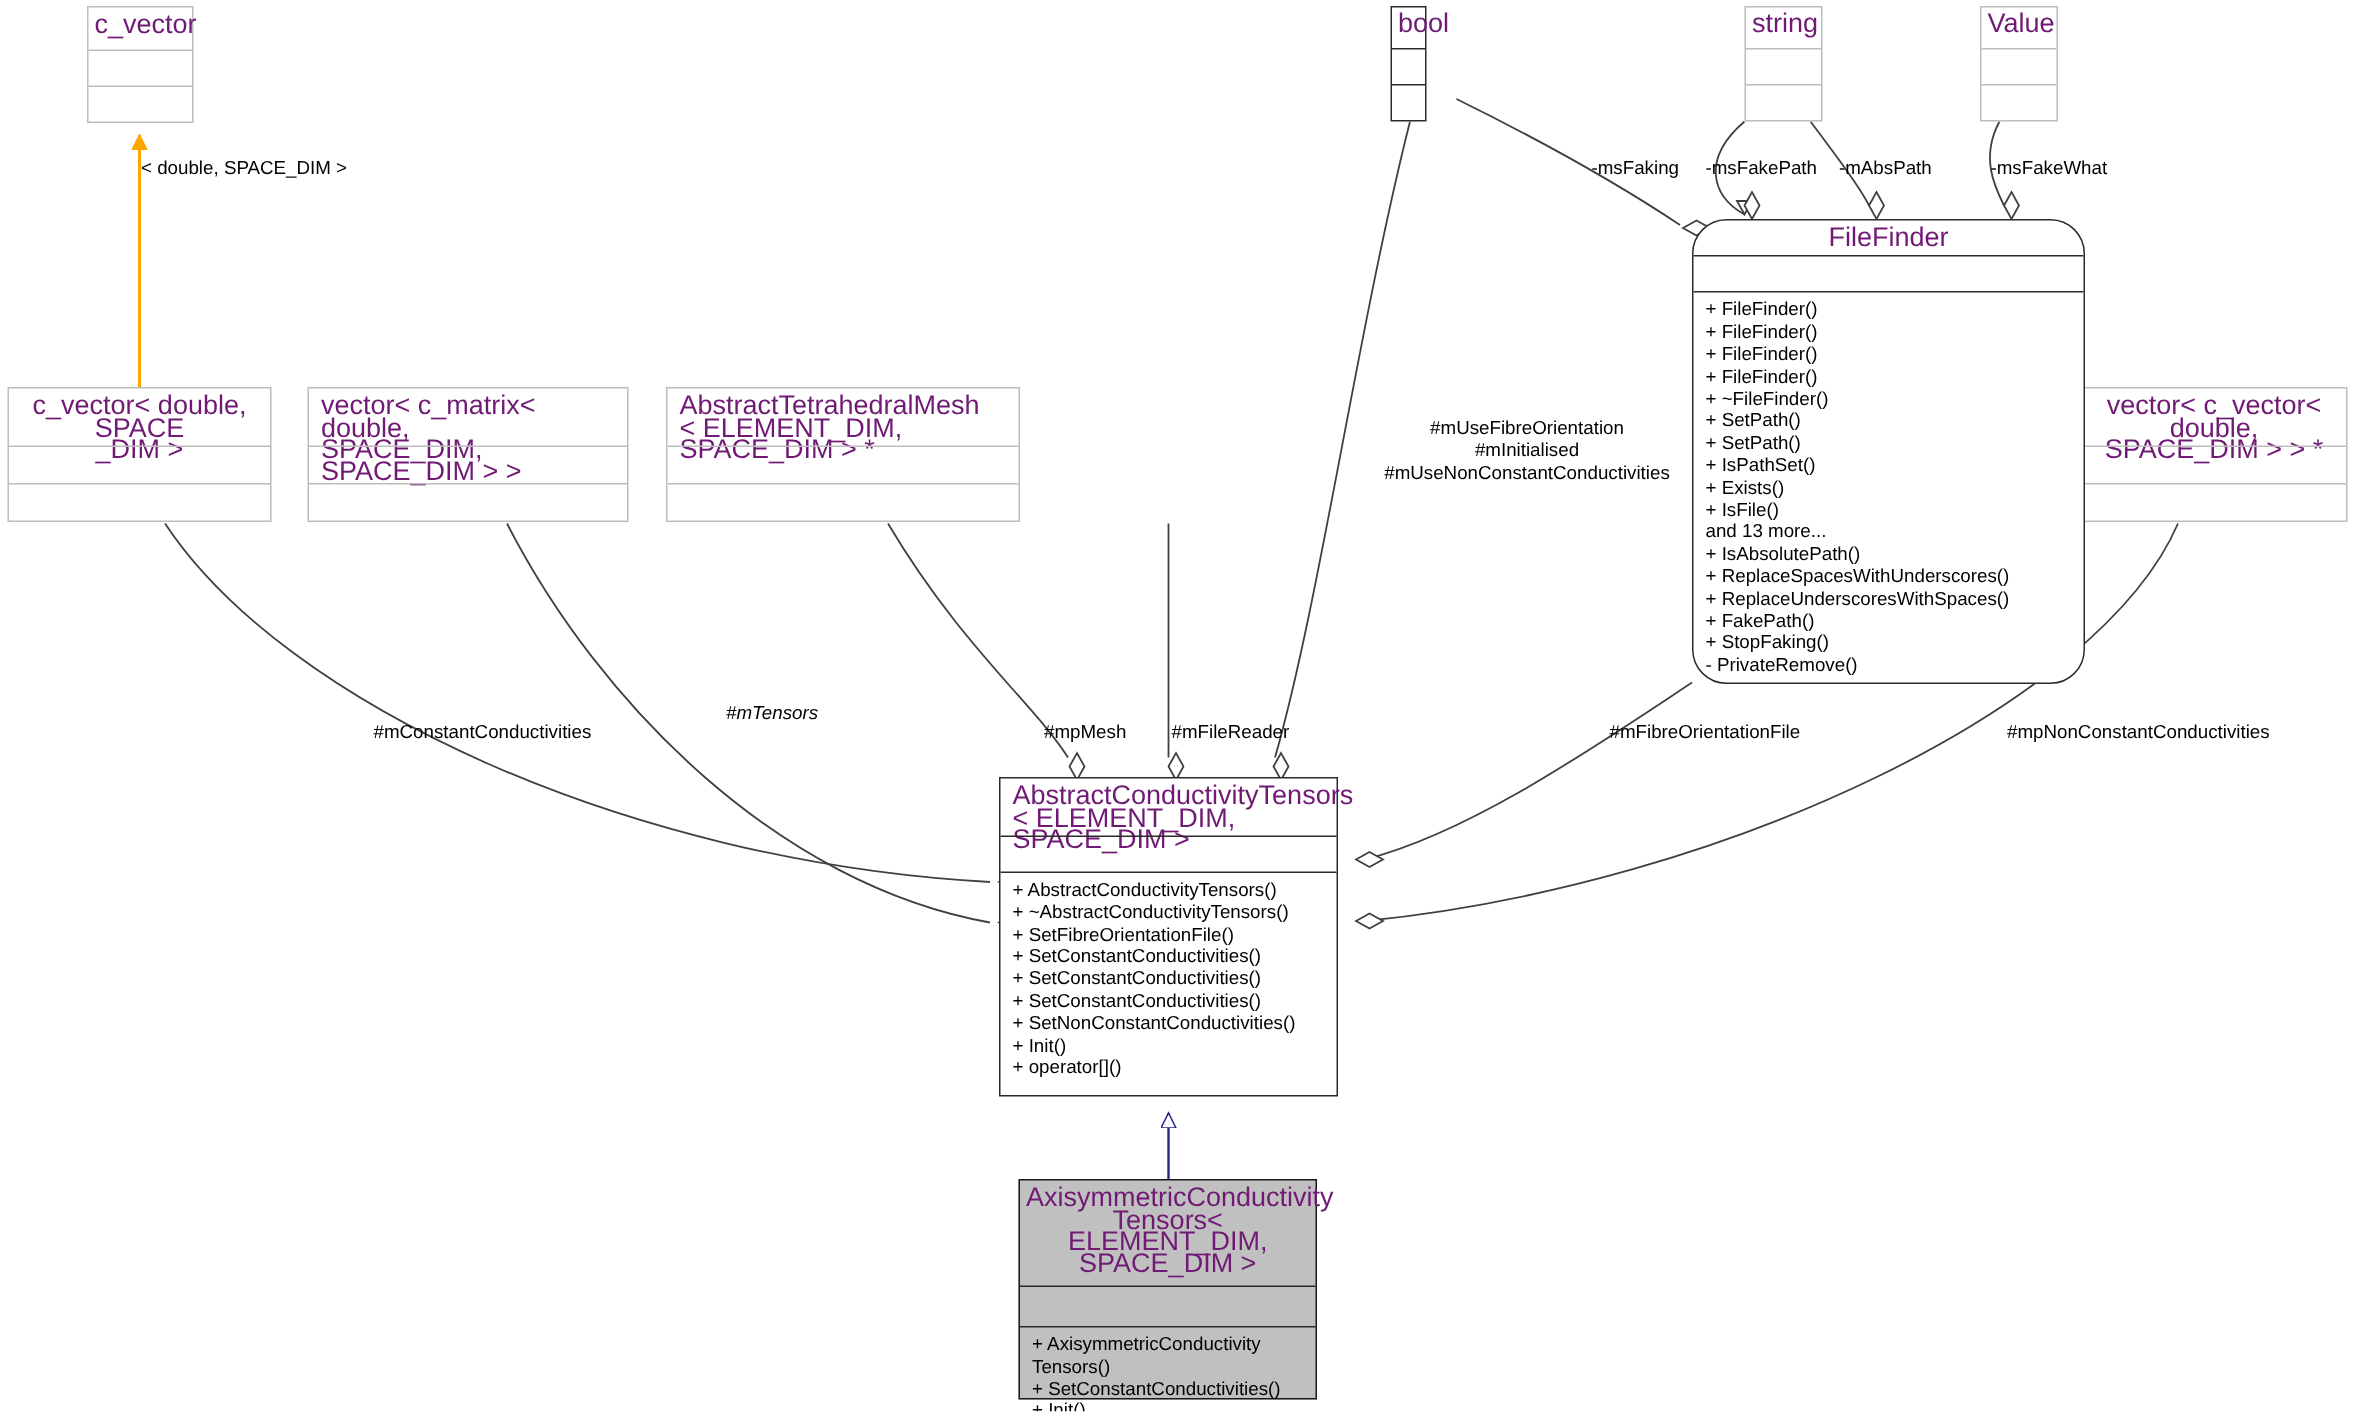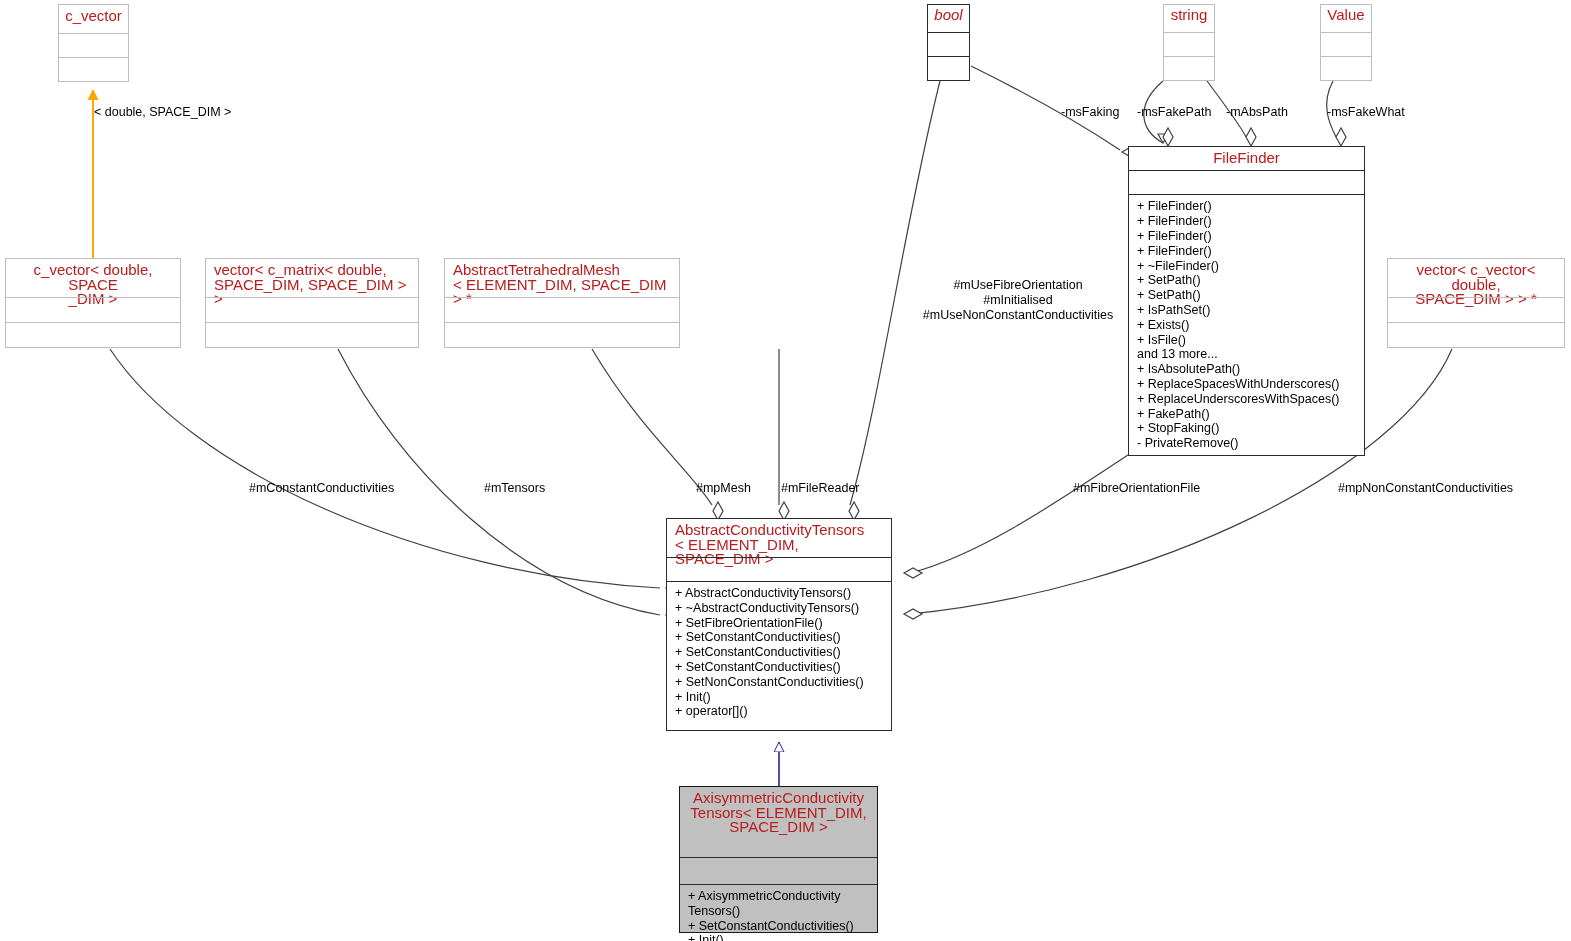"c_vector" .uml-title { color: #b91c1c -> #701a75; font-size: 15px -> 18px }
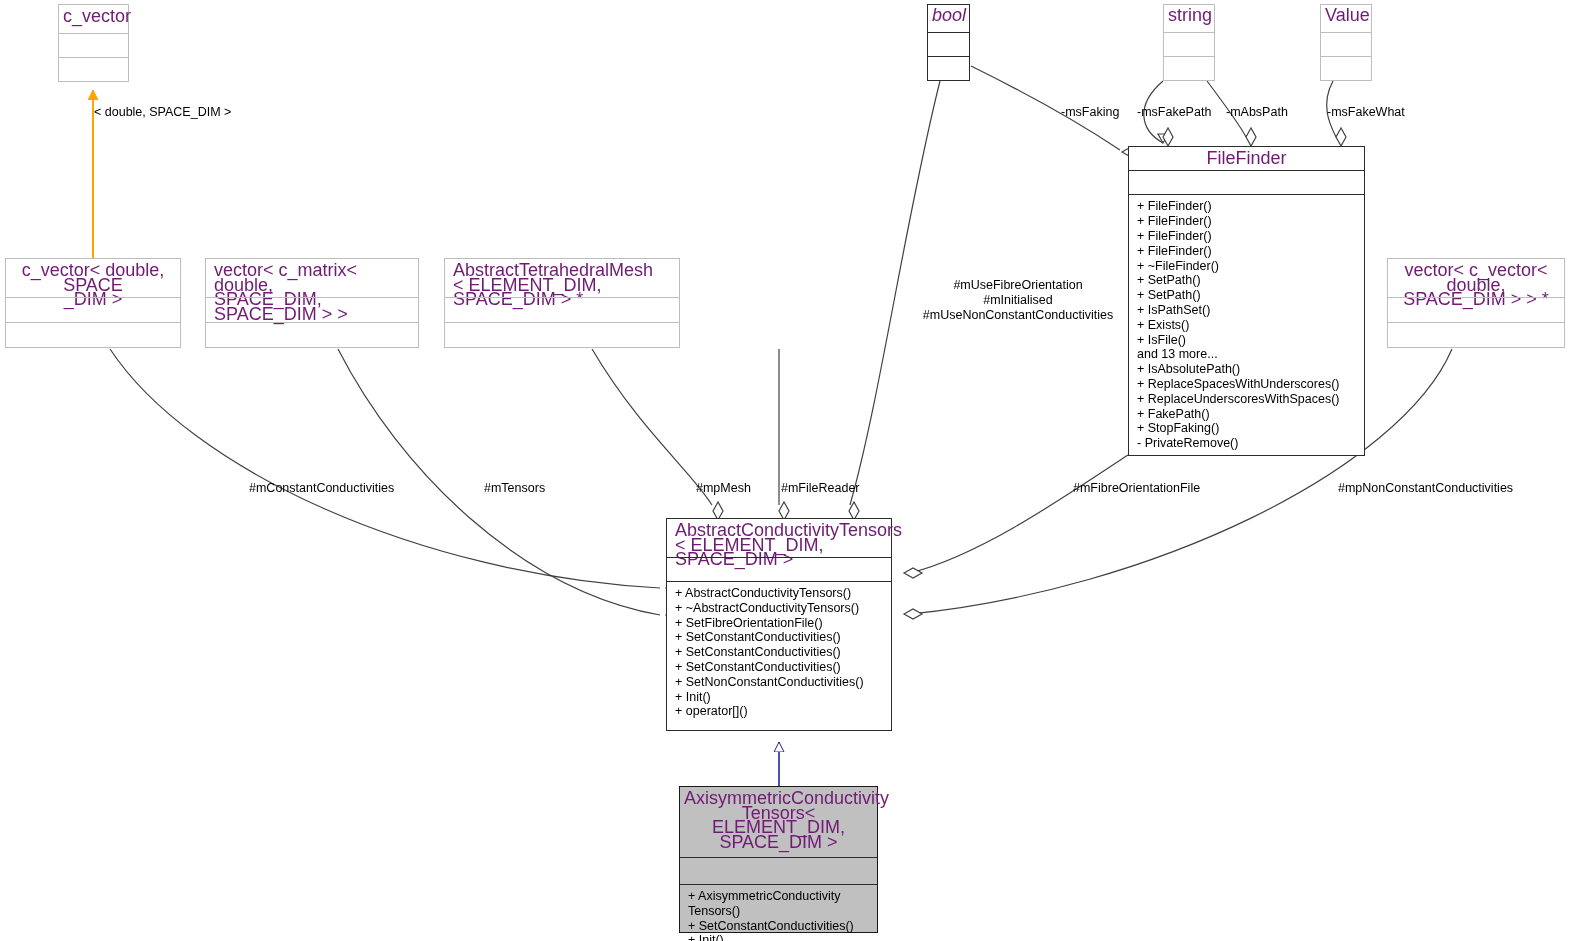"bool" div.uml-box { font-style: italic -> none; width: 43px -> 24px }
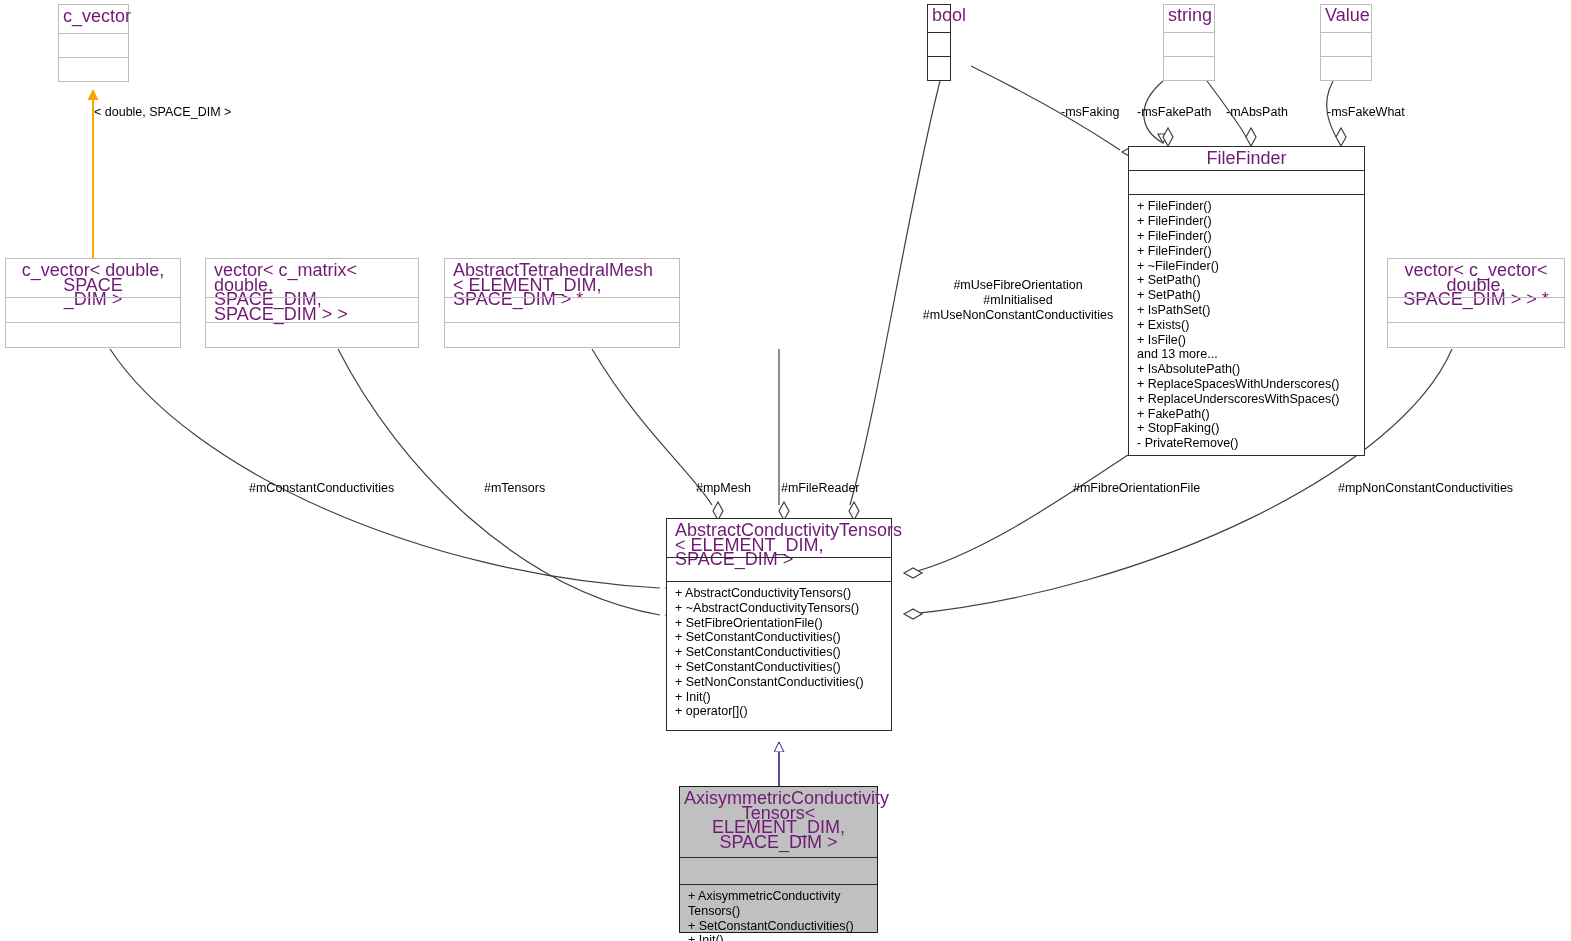"FileFinder" div.uml-box { border-radius: none -> 23px; width: 237px -> 262px }
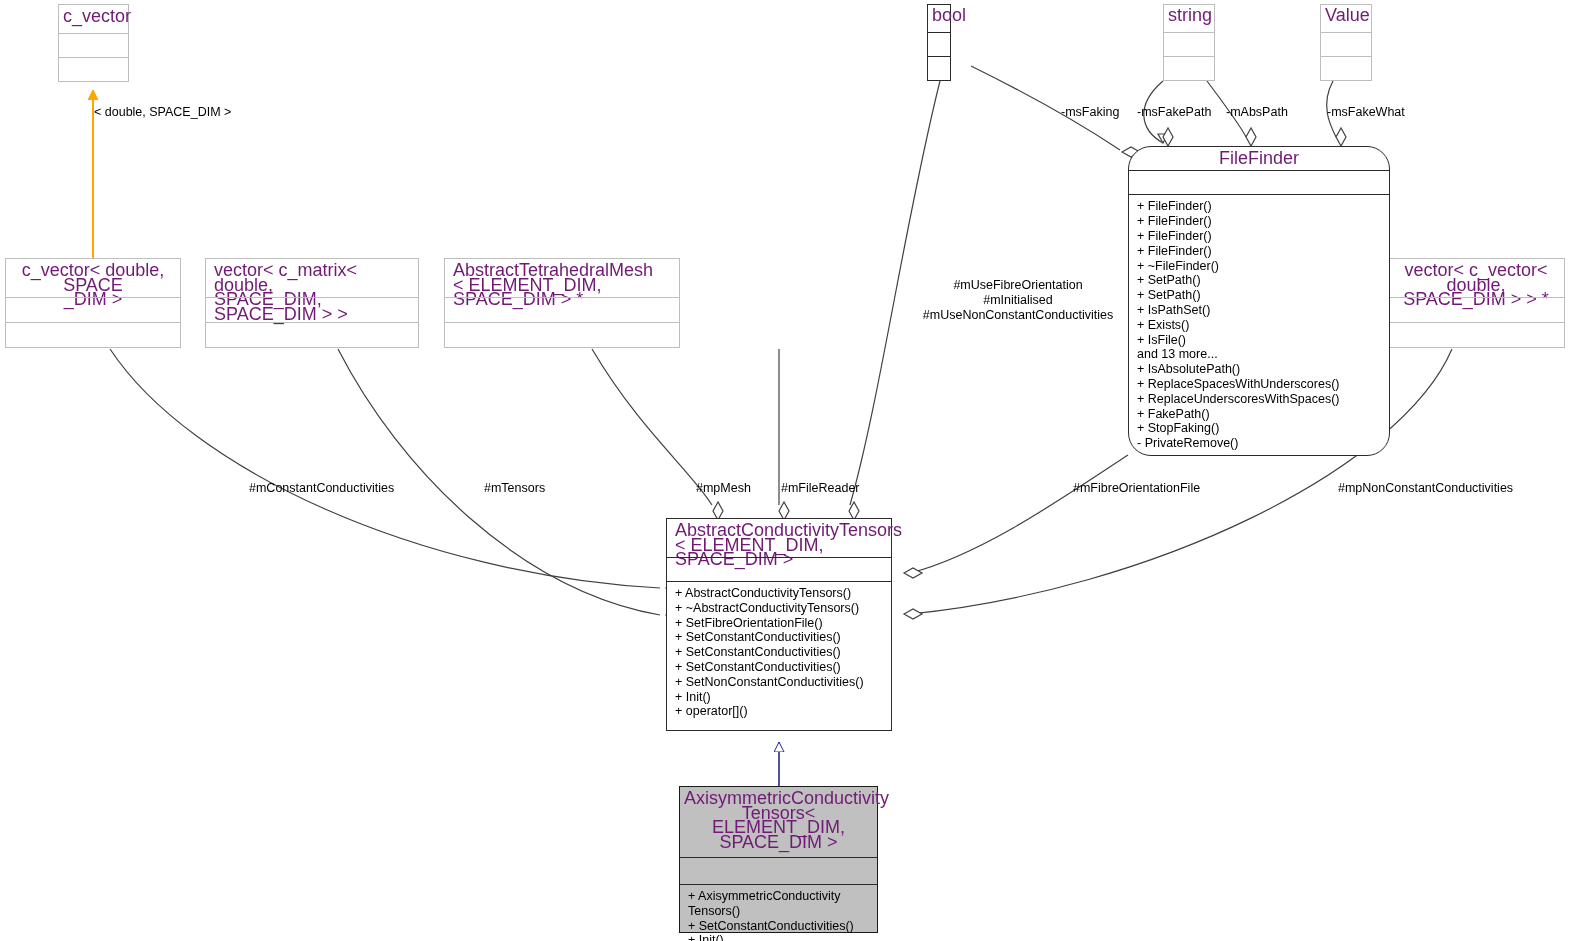"#mTensors" div.edge-label { font-style: none -> italic; top: 481px -> 468px }
